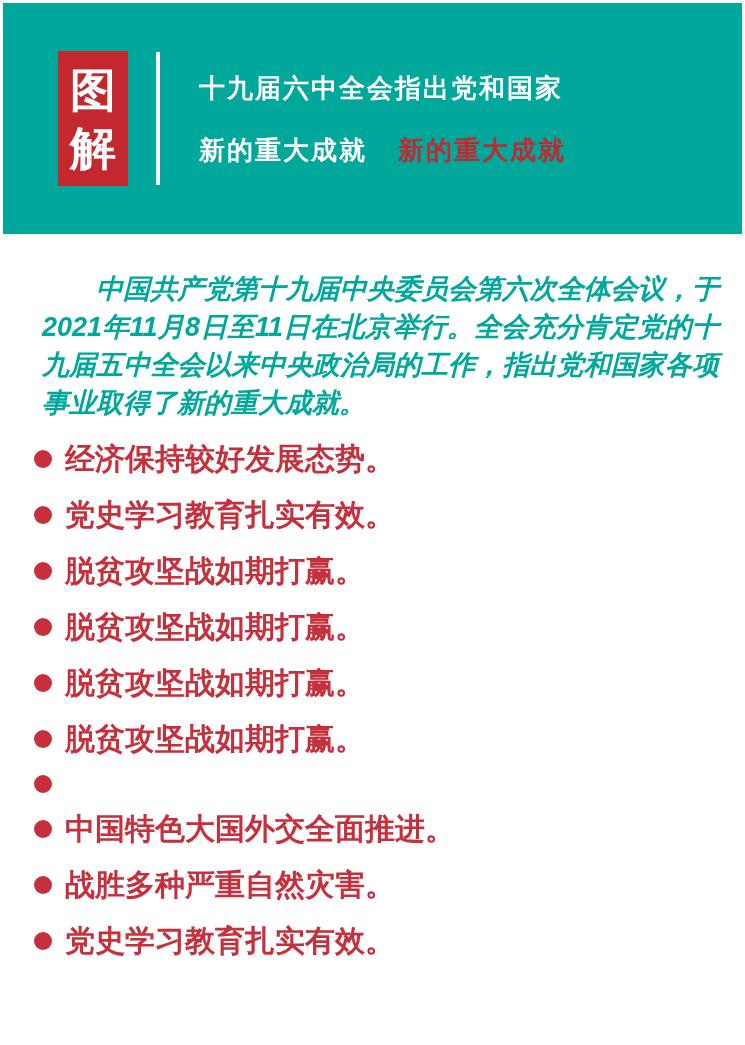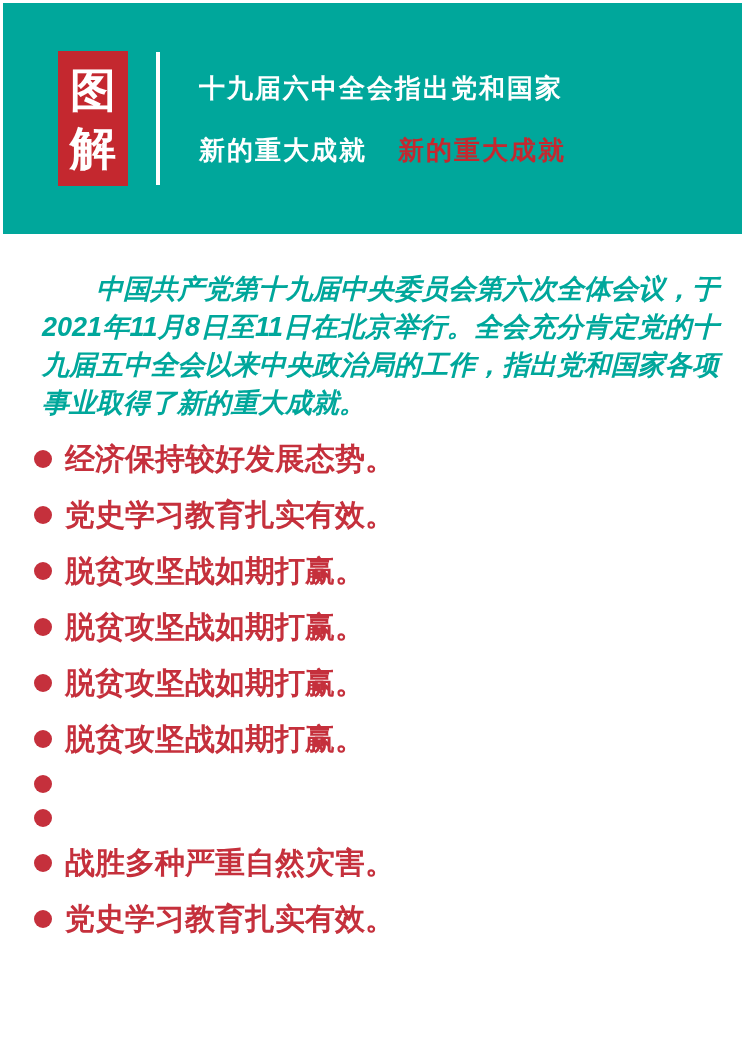"中国特色大国外交全面推进。" span { html: none -> <span>中国特色大国外交全面推进。</span> }
